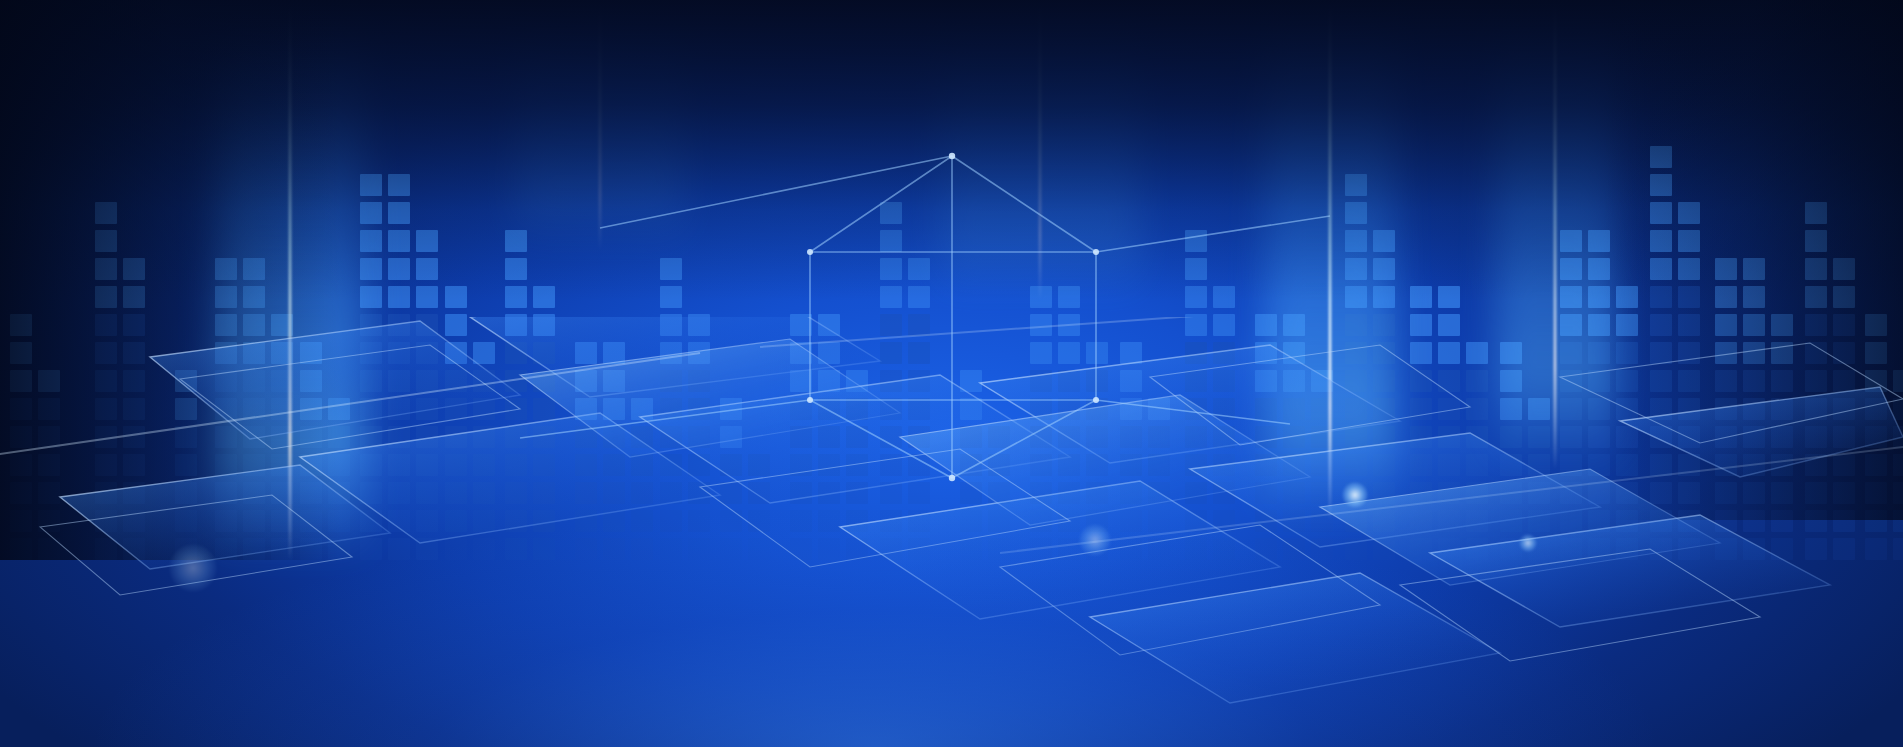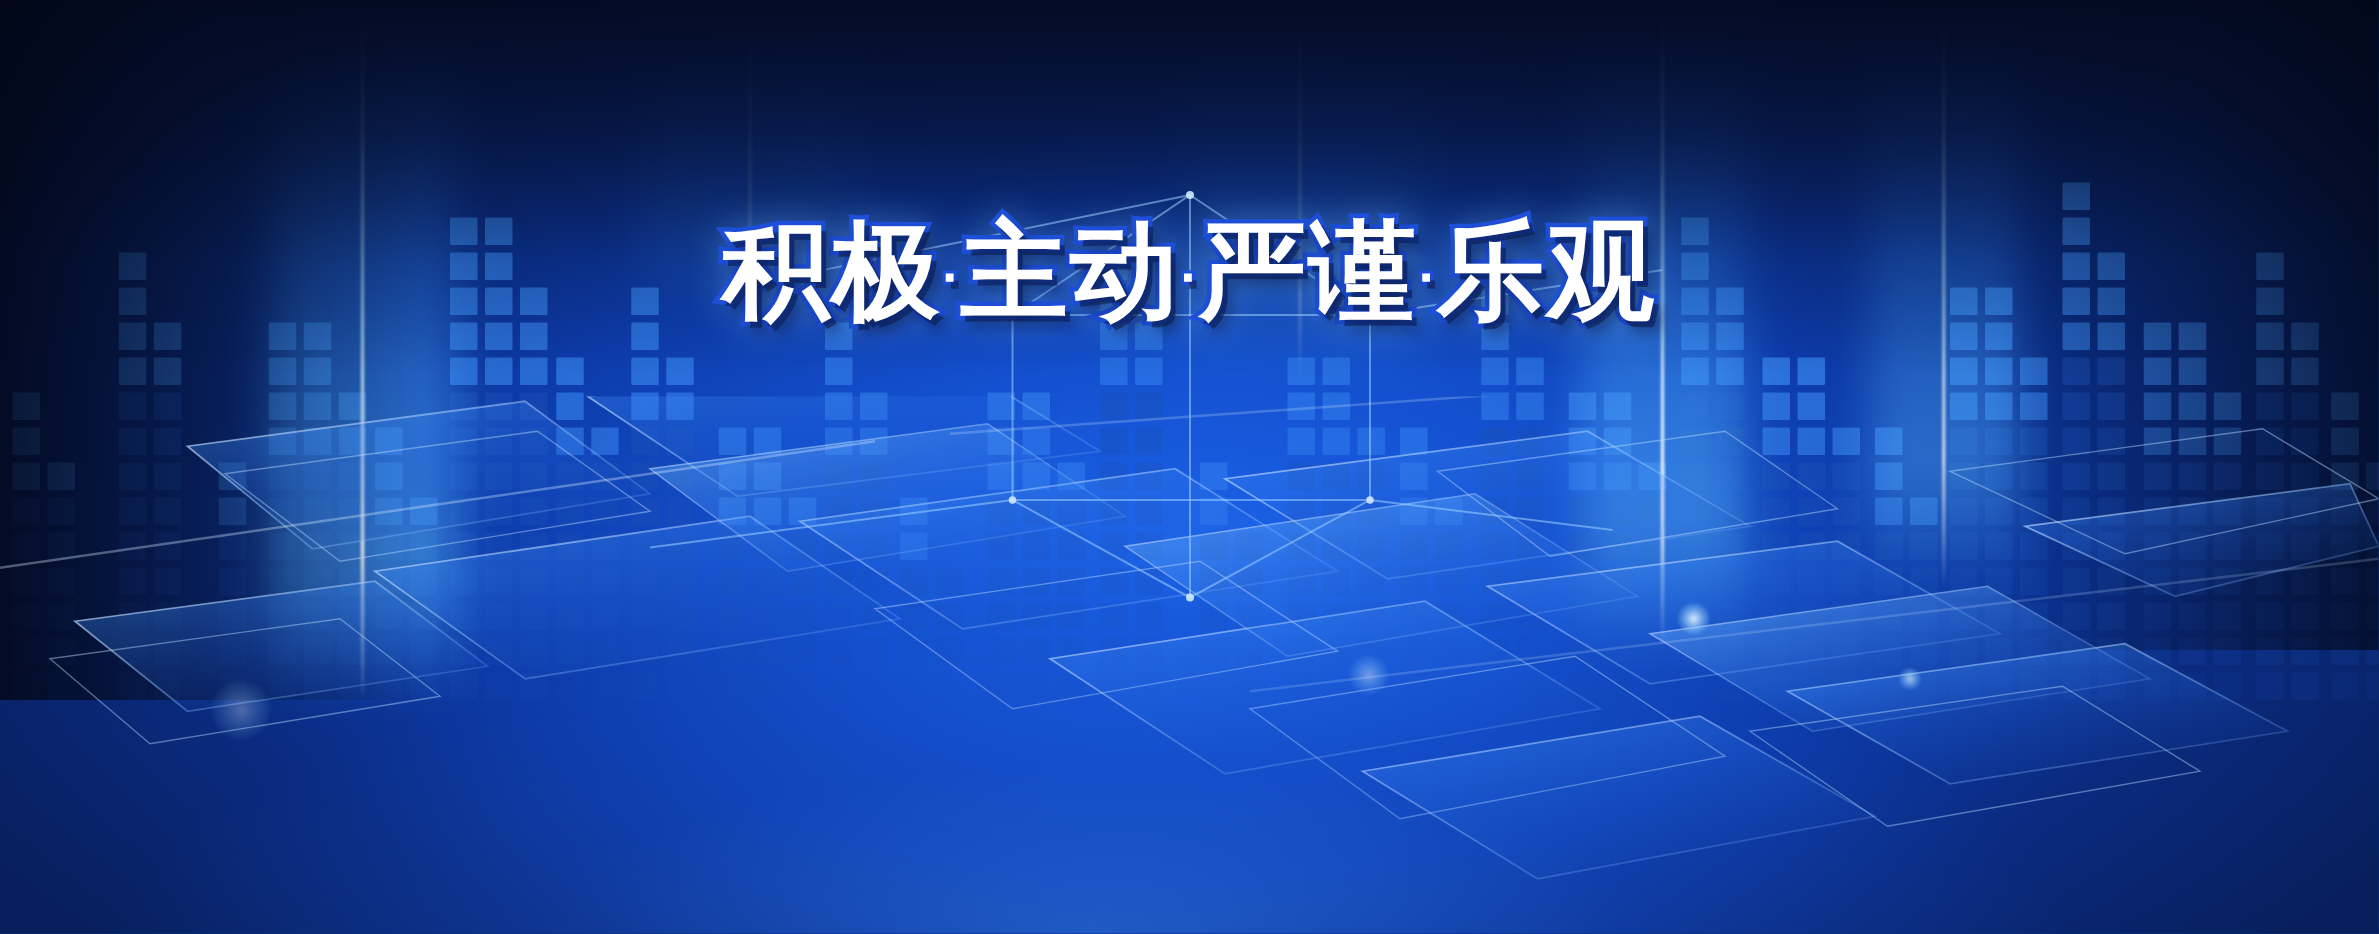"积极·主动·严谨·乐观" div.title-main { html: <div> <span>积极</span><span>·</span><span>主动</span><span>·</span><span>严谨</span><span>·</span><span>乐观</span> </div> -> none }
